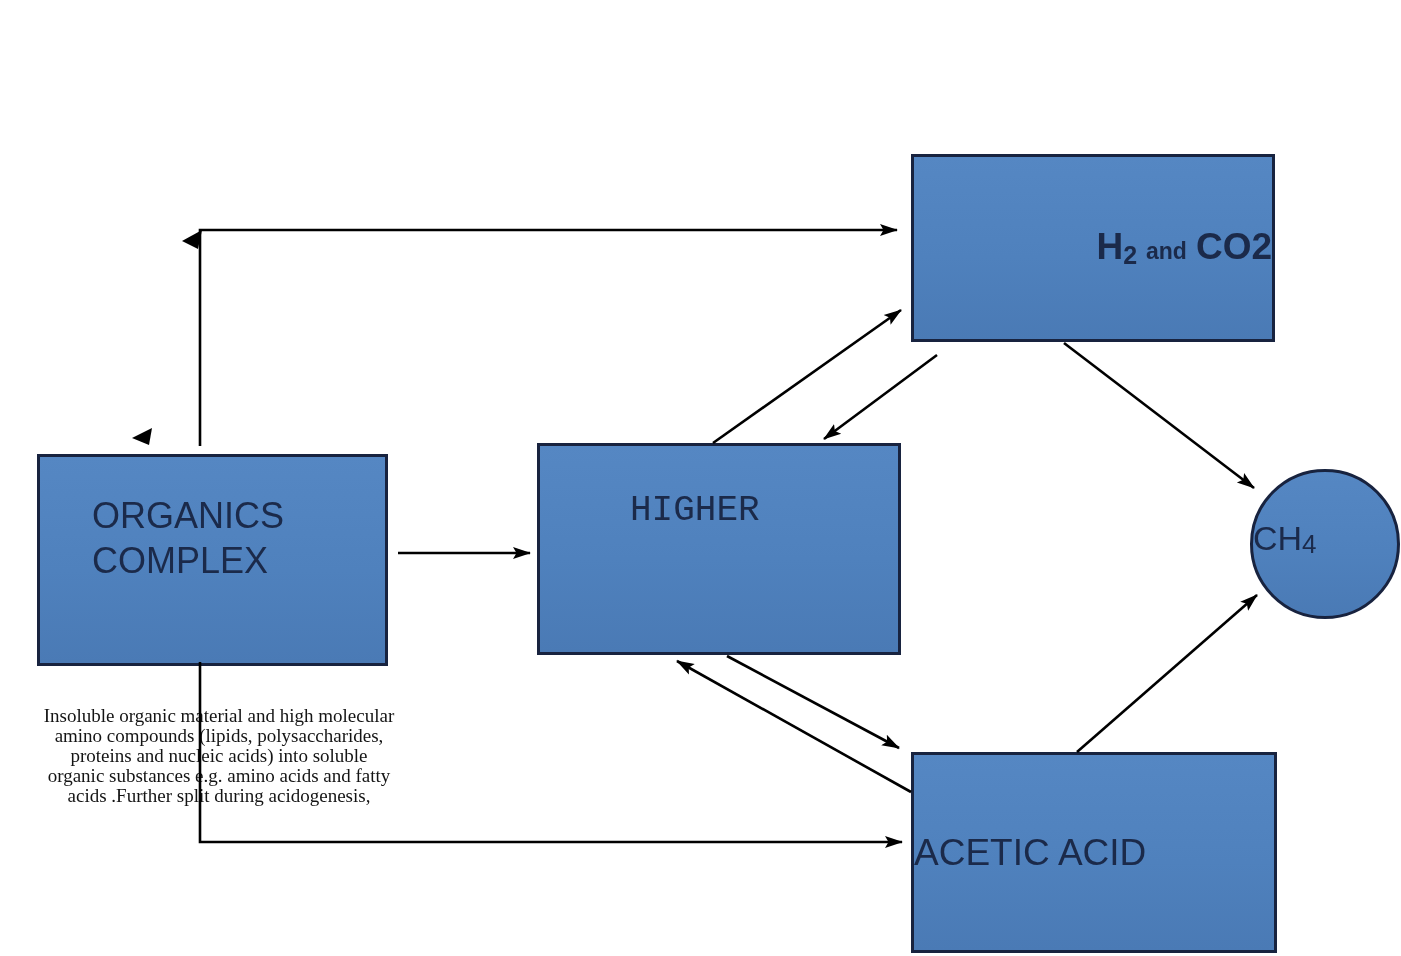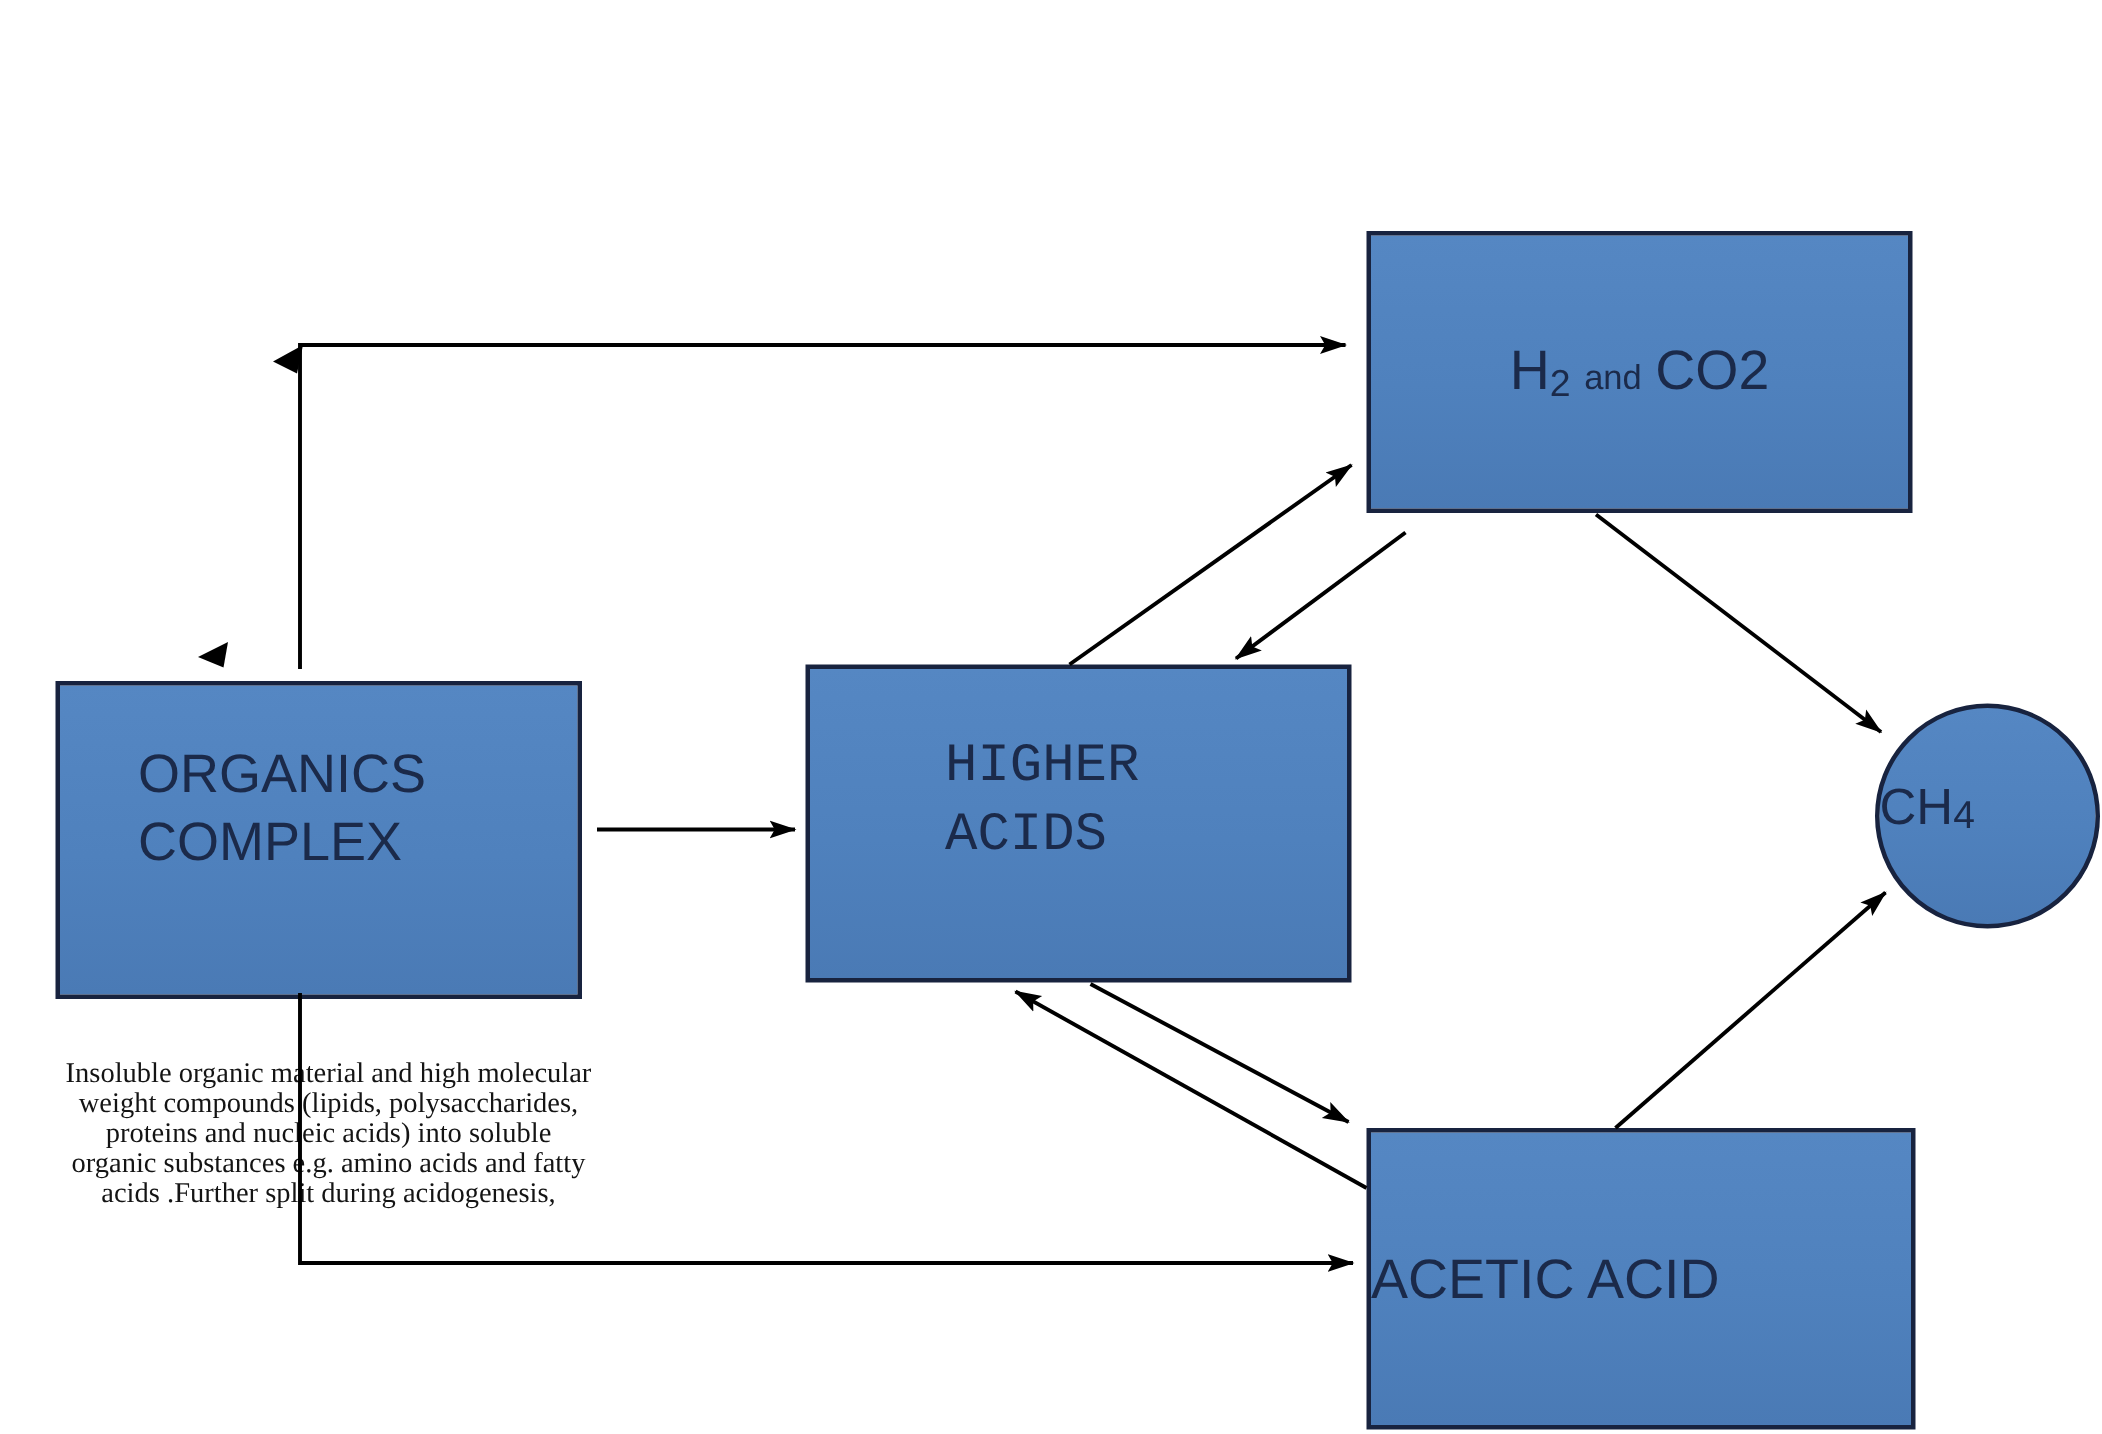"H2 and CO2" #box-h2-co2 { font-weight: none -> bold; justify-content: center -> flex-end }
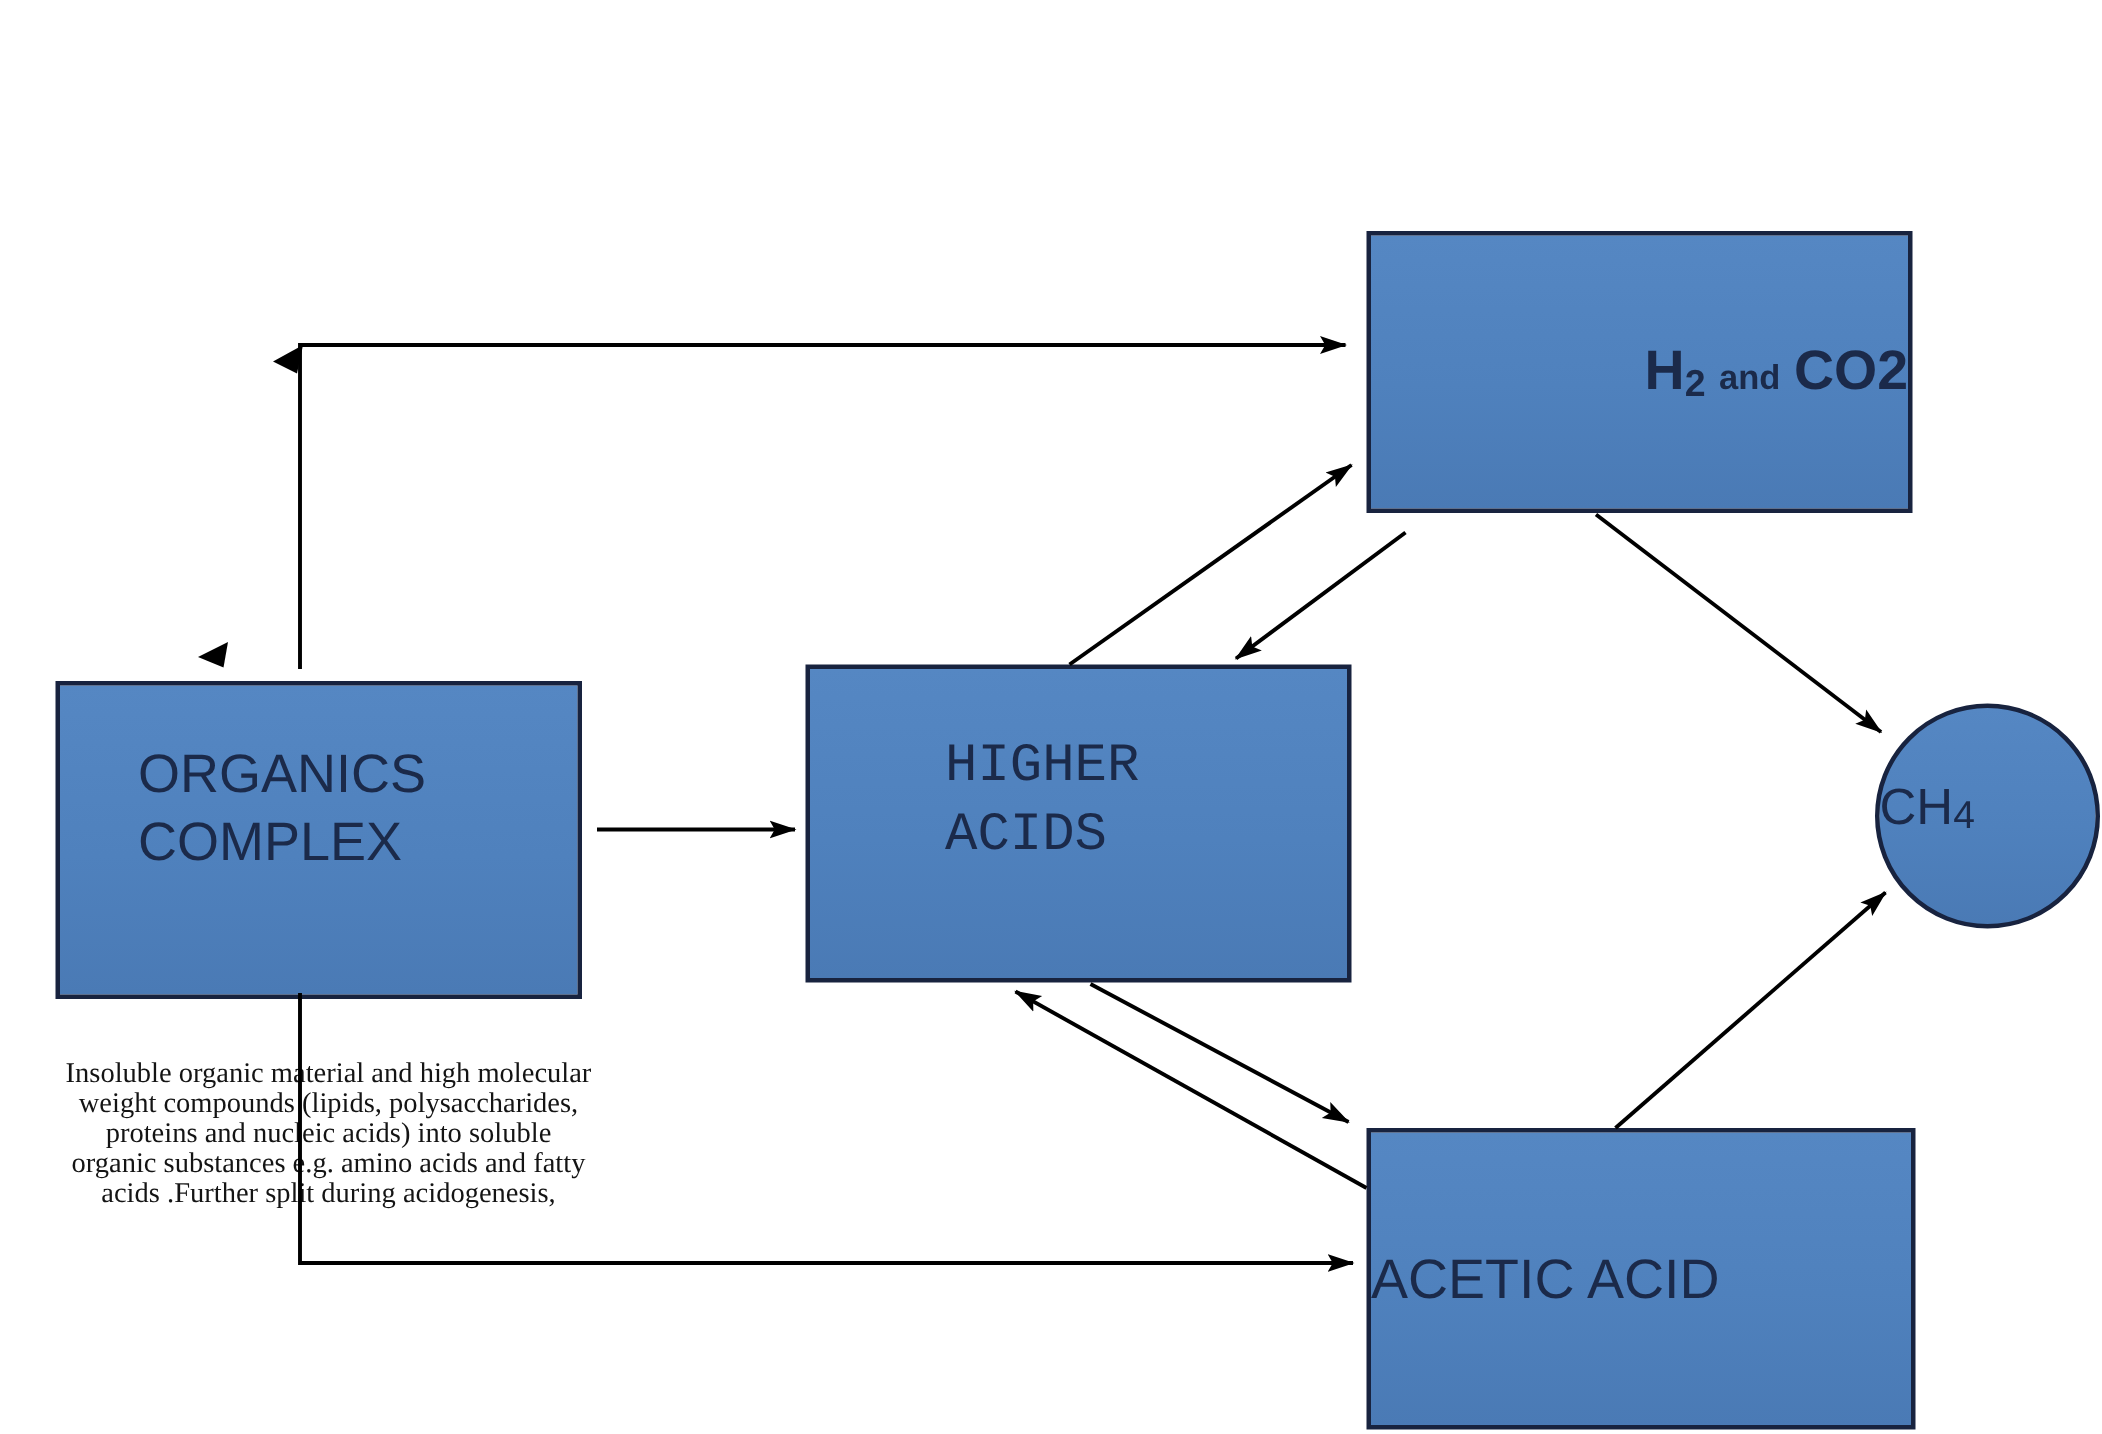"ACIDS" div { html: <div>ACIDS</div> -> none }
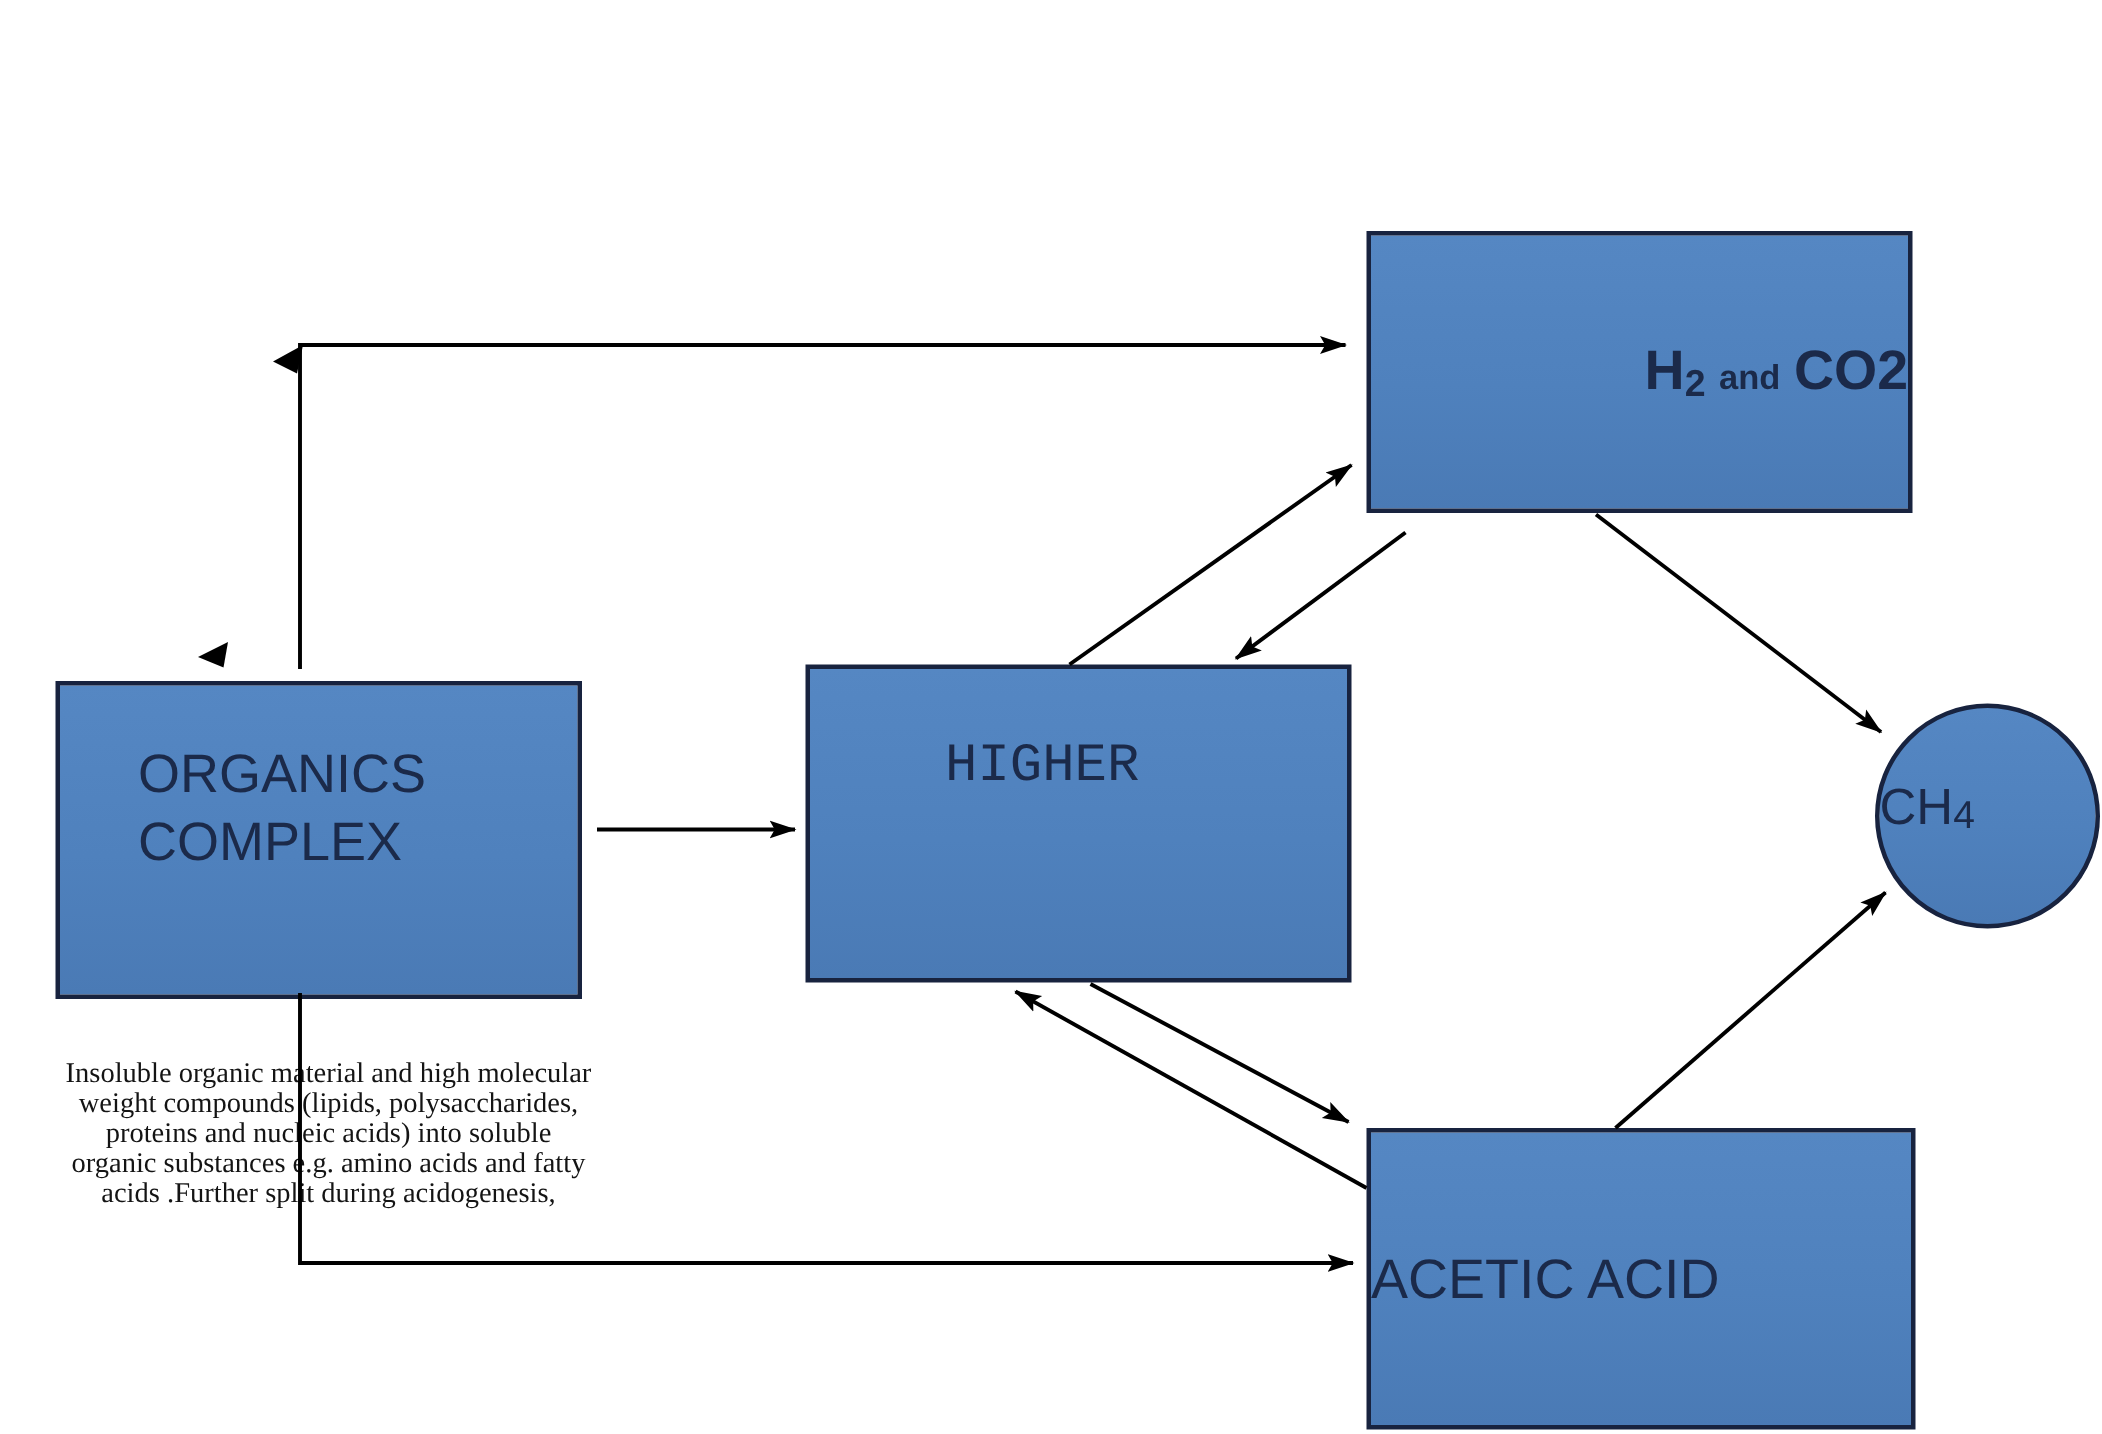"weight compounds (lipids," div { text: weight -> amino }
